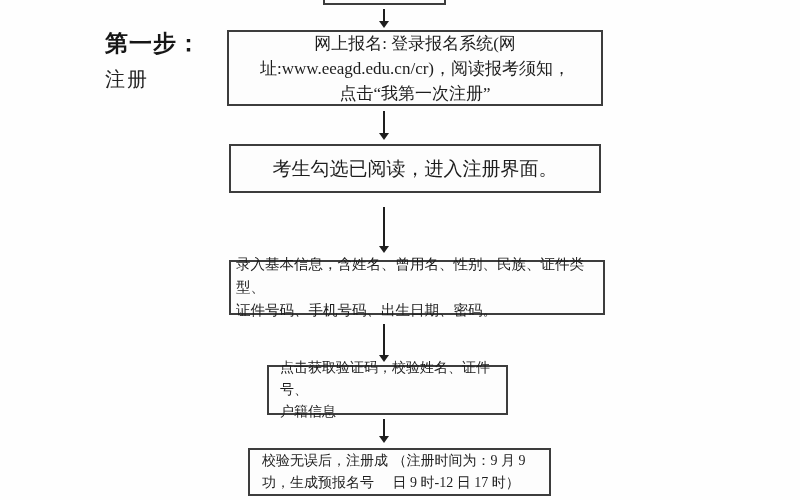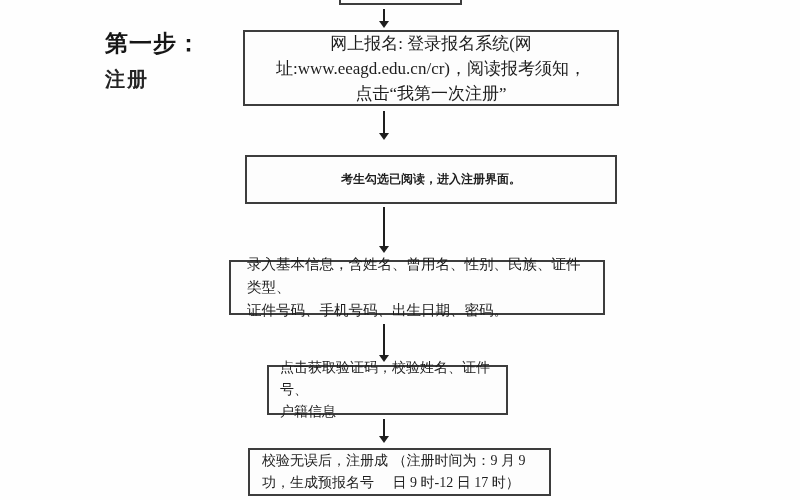"网上报名: 登录报名系统(网" .fbox.center { margin-left: 16px -> none }
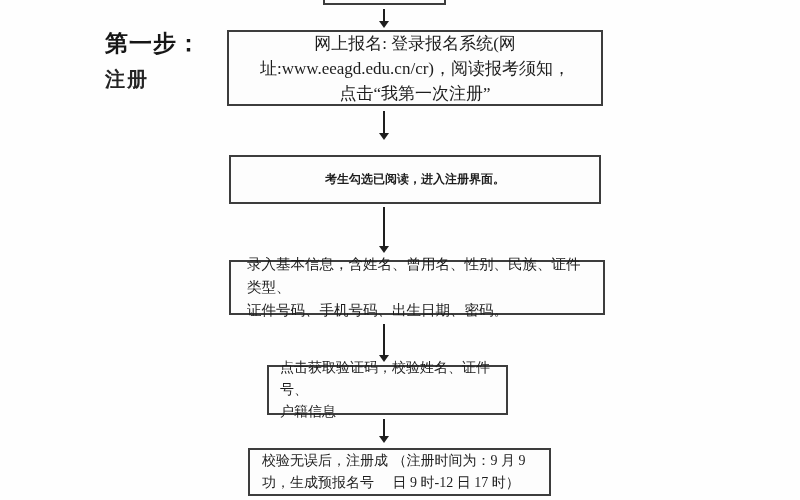"注册" .step-sub { font-weight: bold -> none }
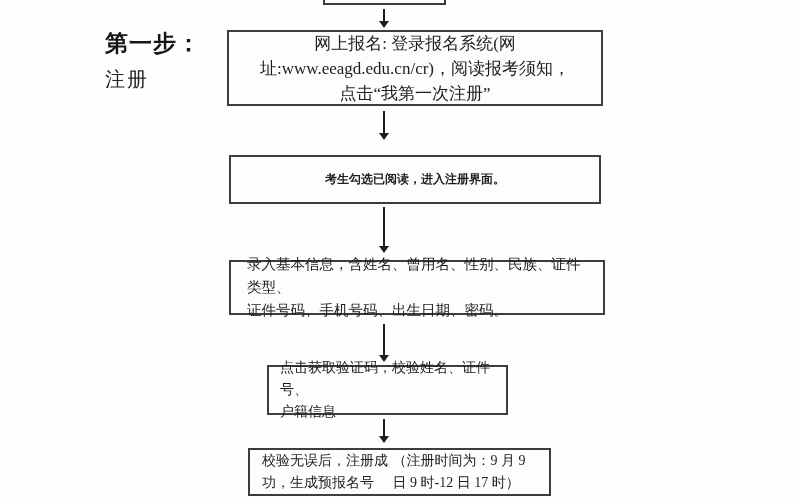"考生勾选已阅读，进入注册界面。" .box-read { font-size: 12px -> 19px; font-weight: bold -> none; top: 155px -> 144px }
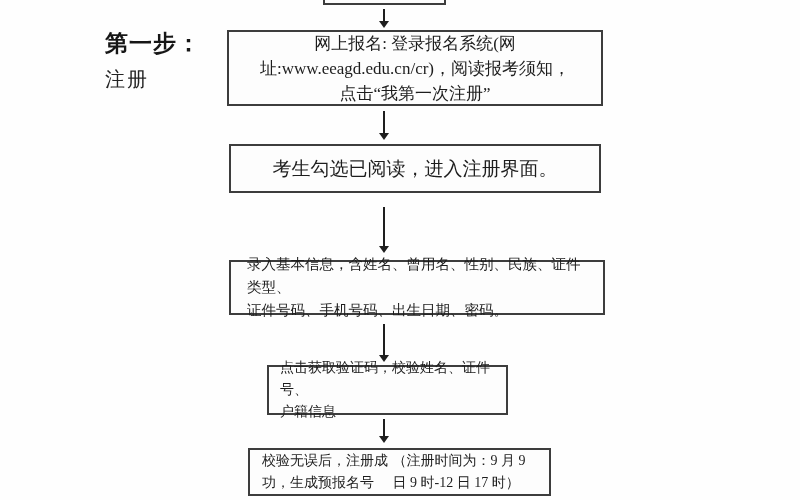"录入基本信息，含姓名、曾用名、性别、民族、证件类型、" .box-basic { padding: 0 16px -> 0 5px }
